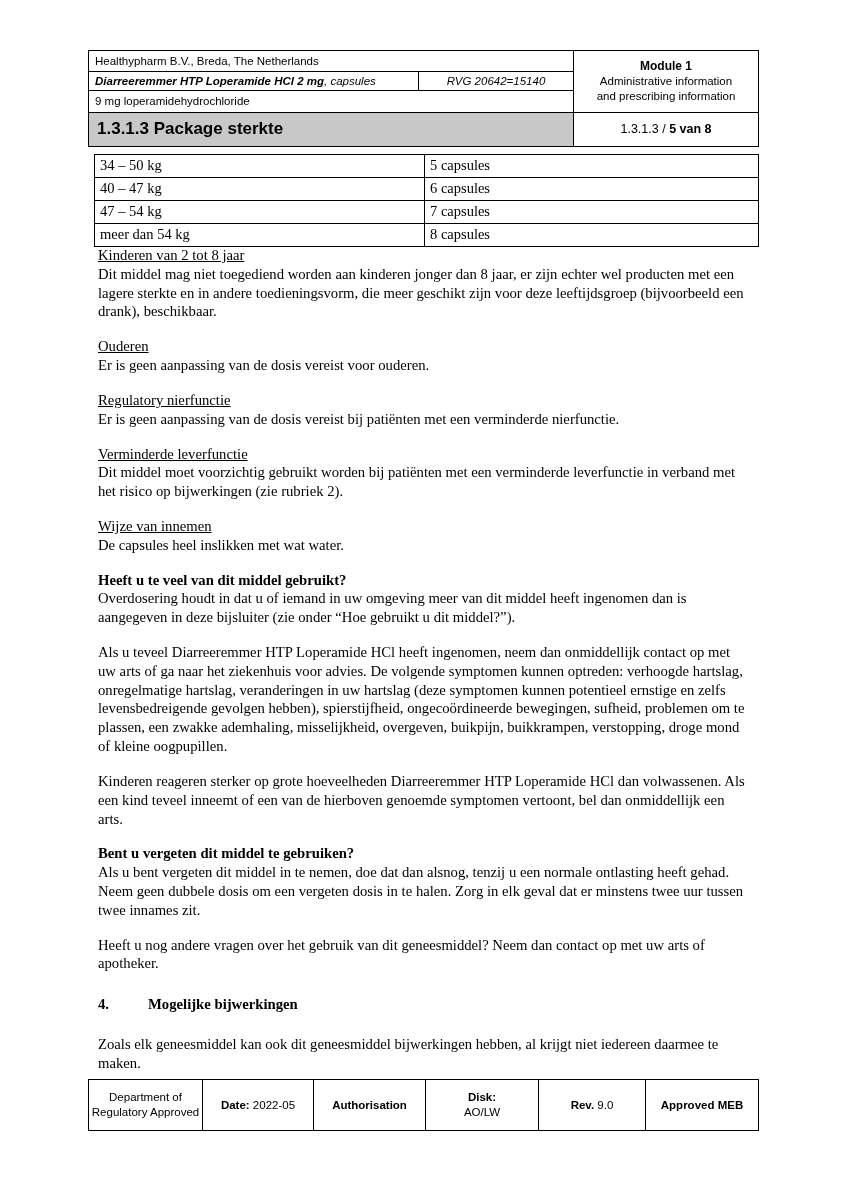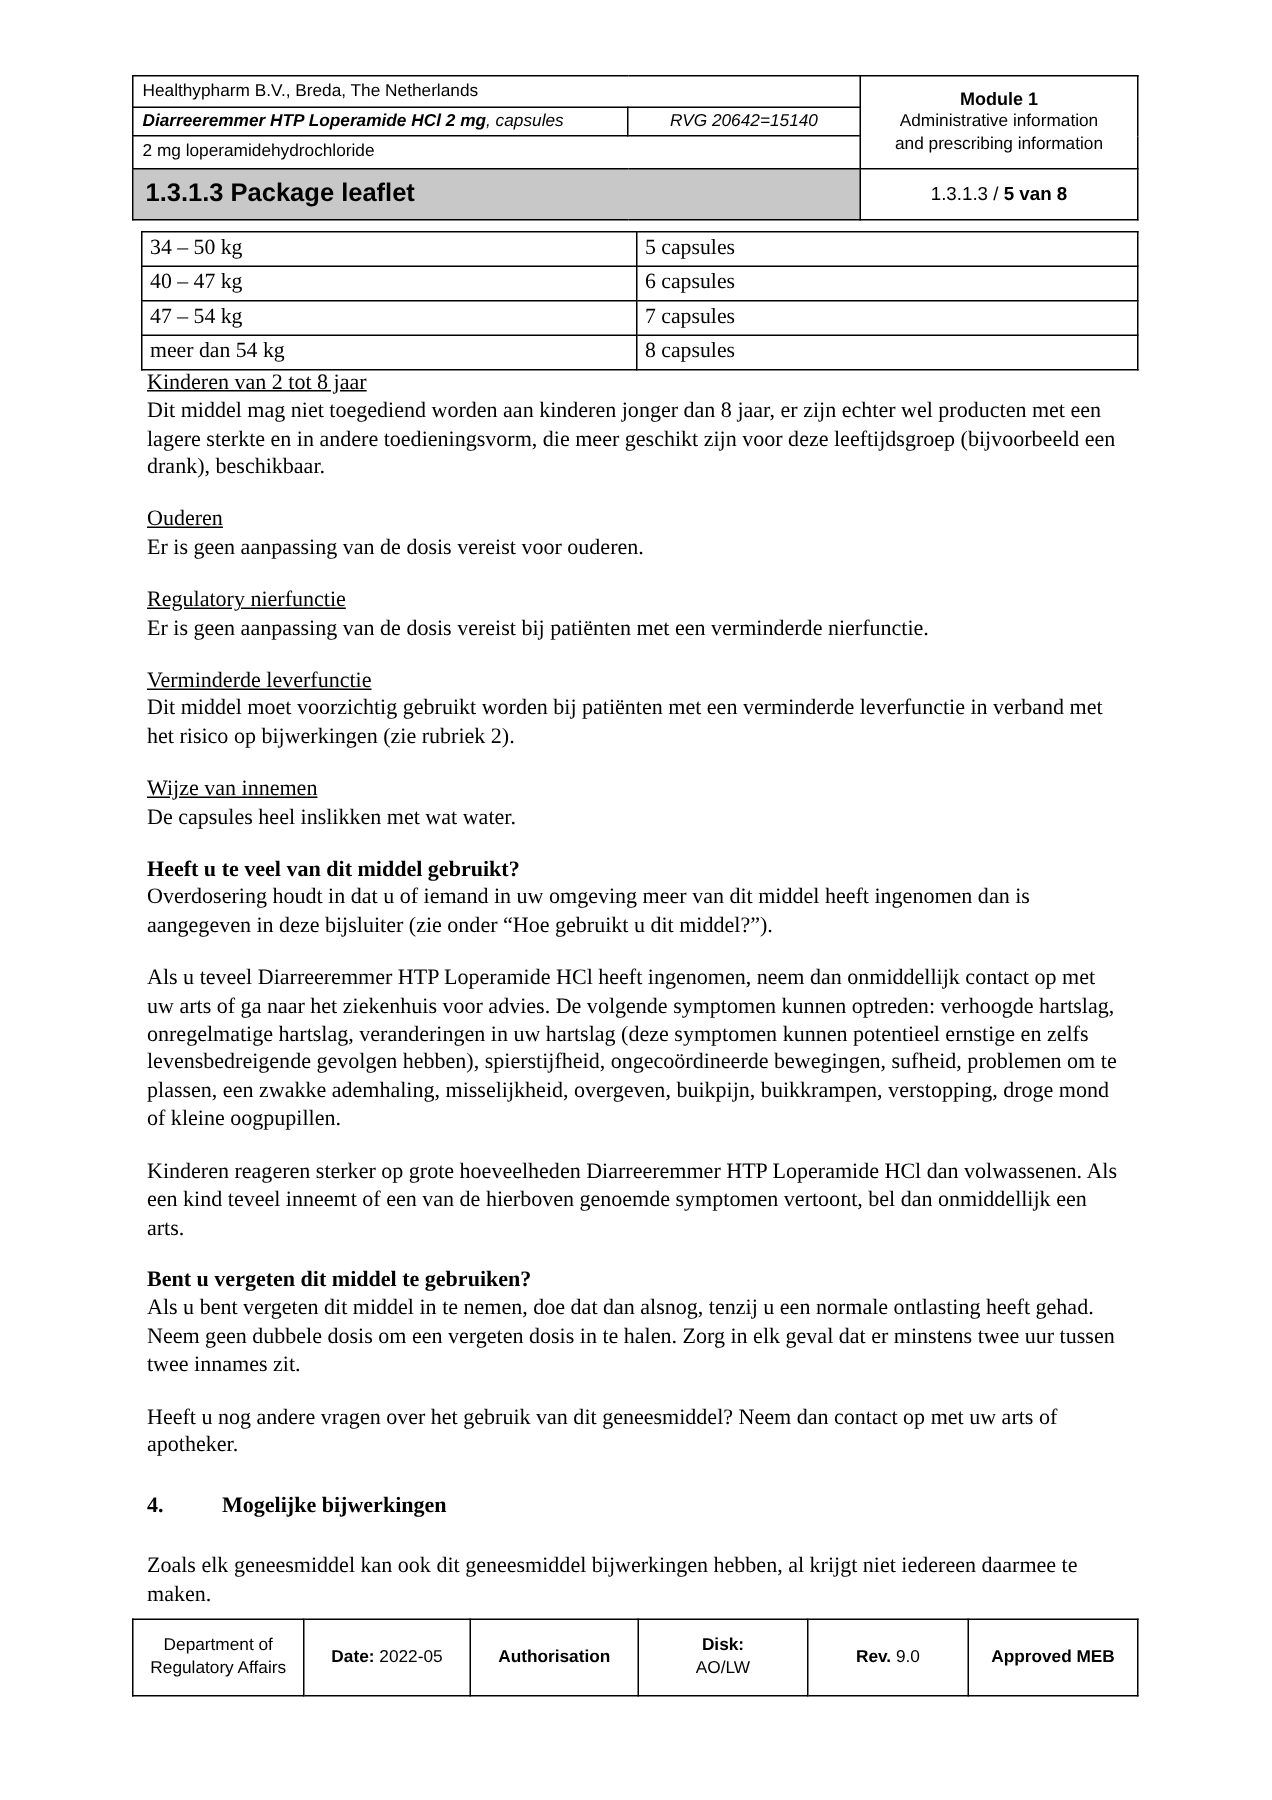"2 mg loperamidehydrochloride" td.hdr-left-cell { text: 2 -> 9 }
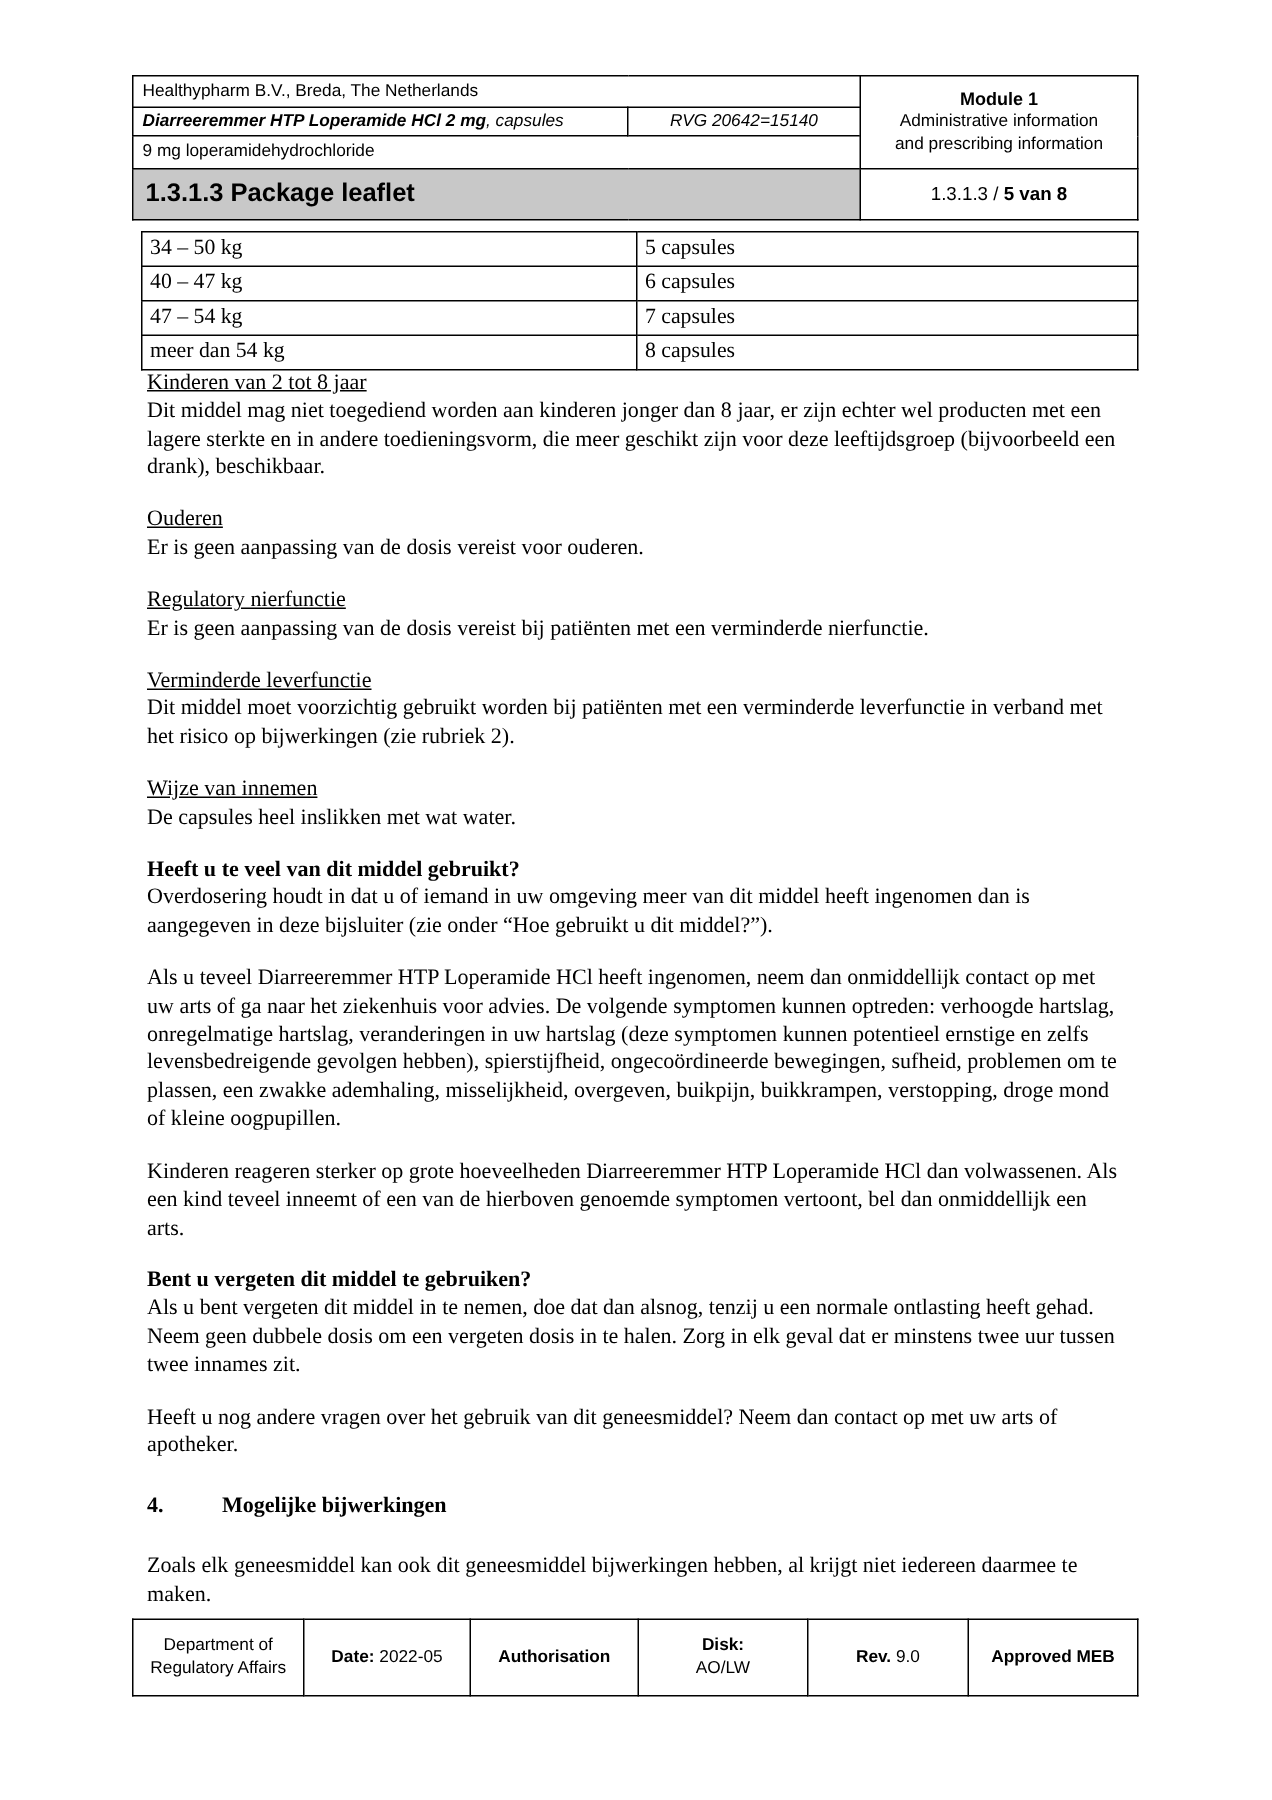"1.3.1.3 Package leaflet" td.hdr-leaflet { text: leaflet -> sterkte }
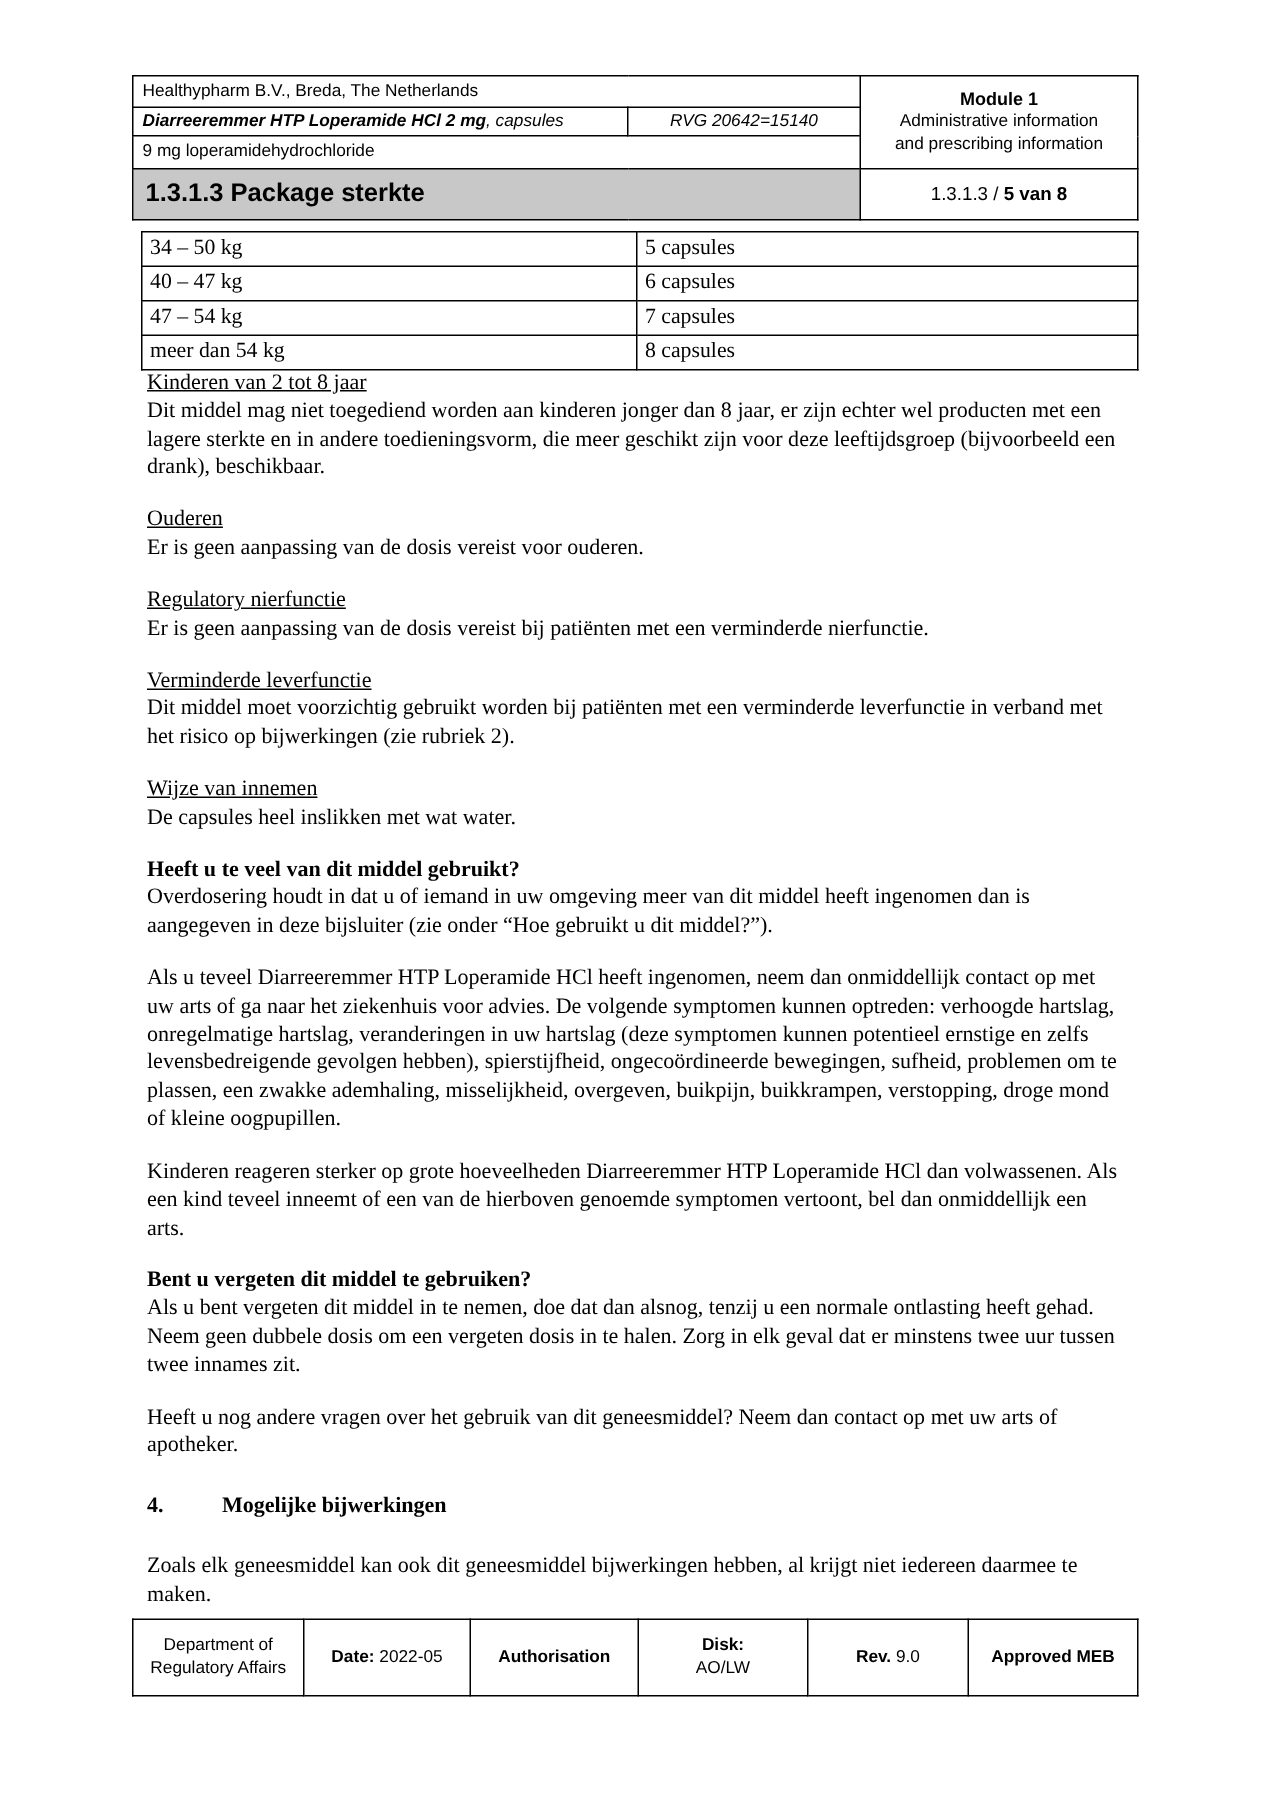"Regulatory Affairs" div { text: Affairs -> Approved }
